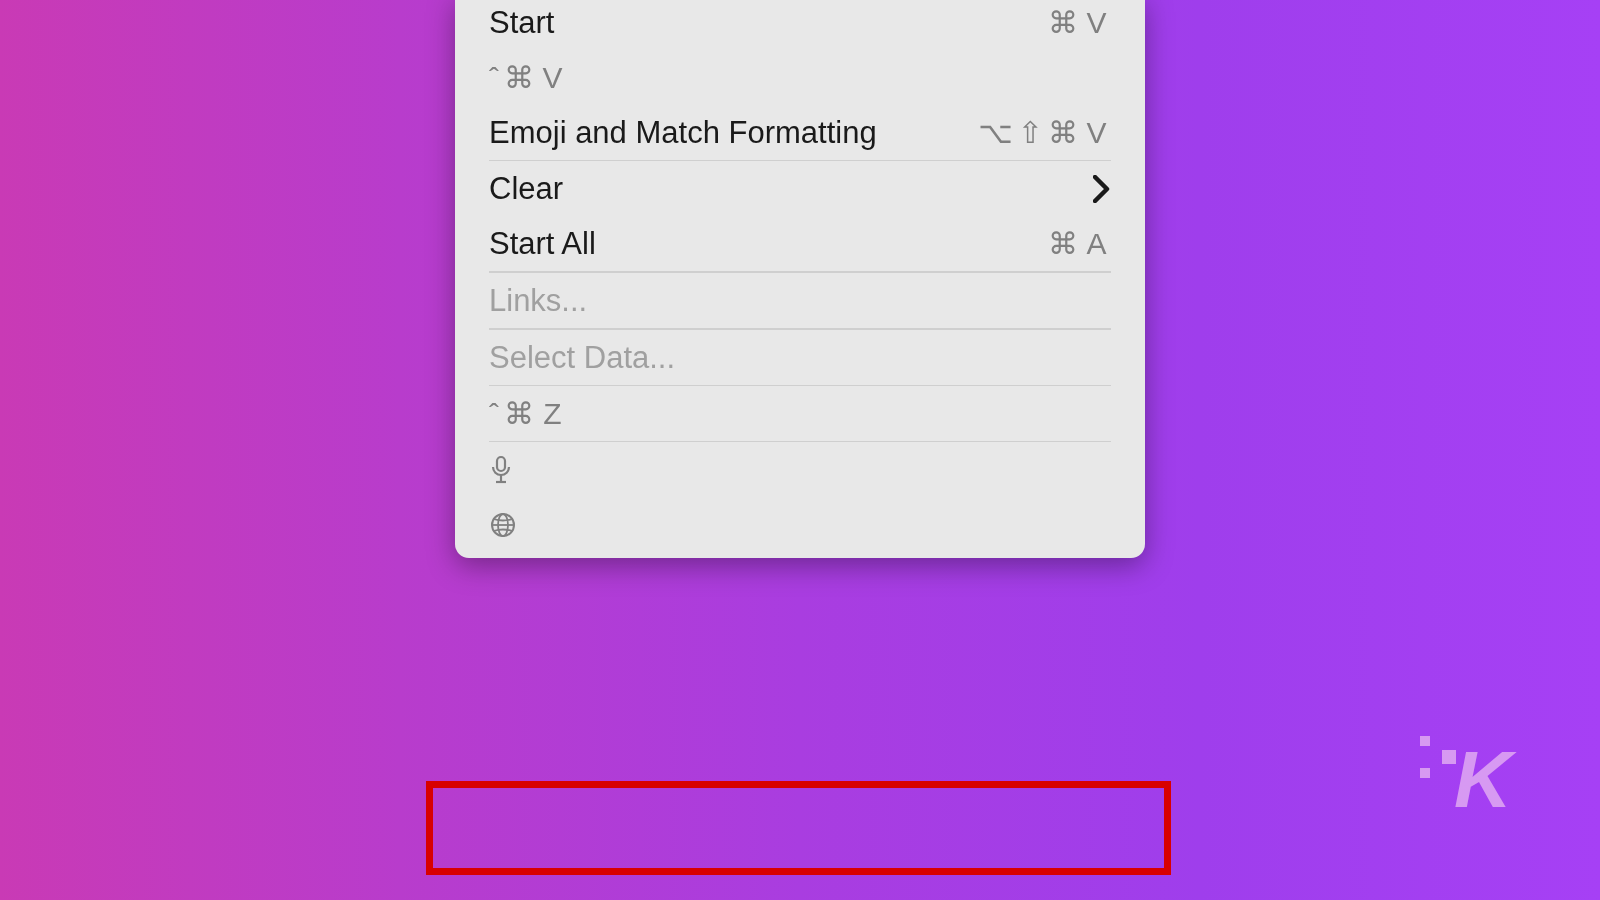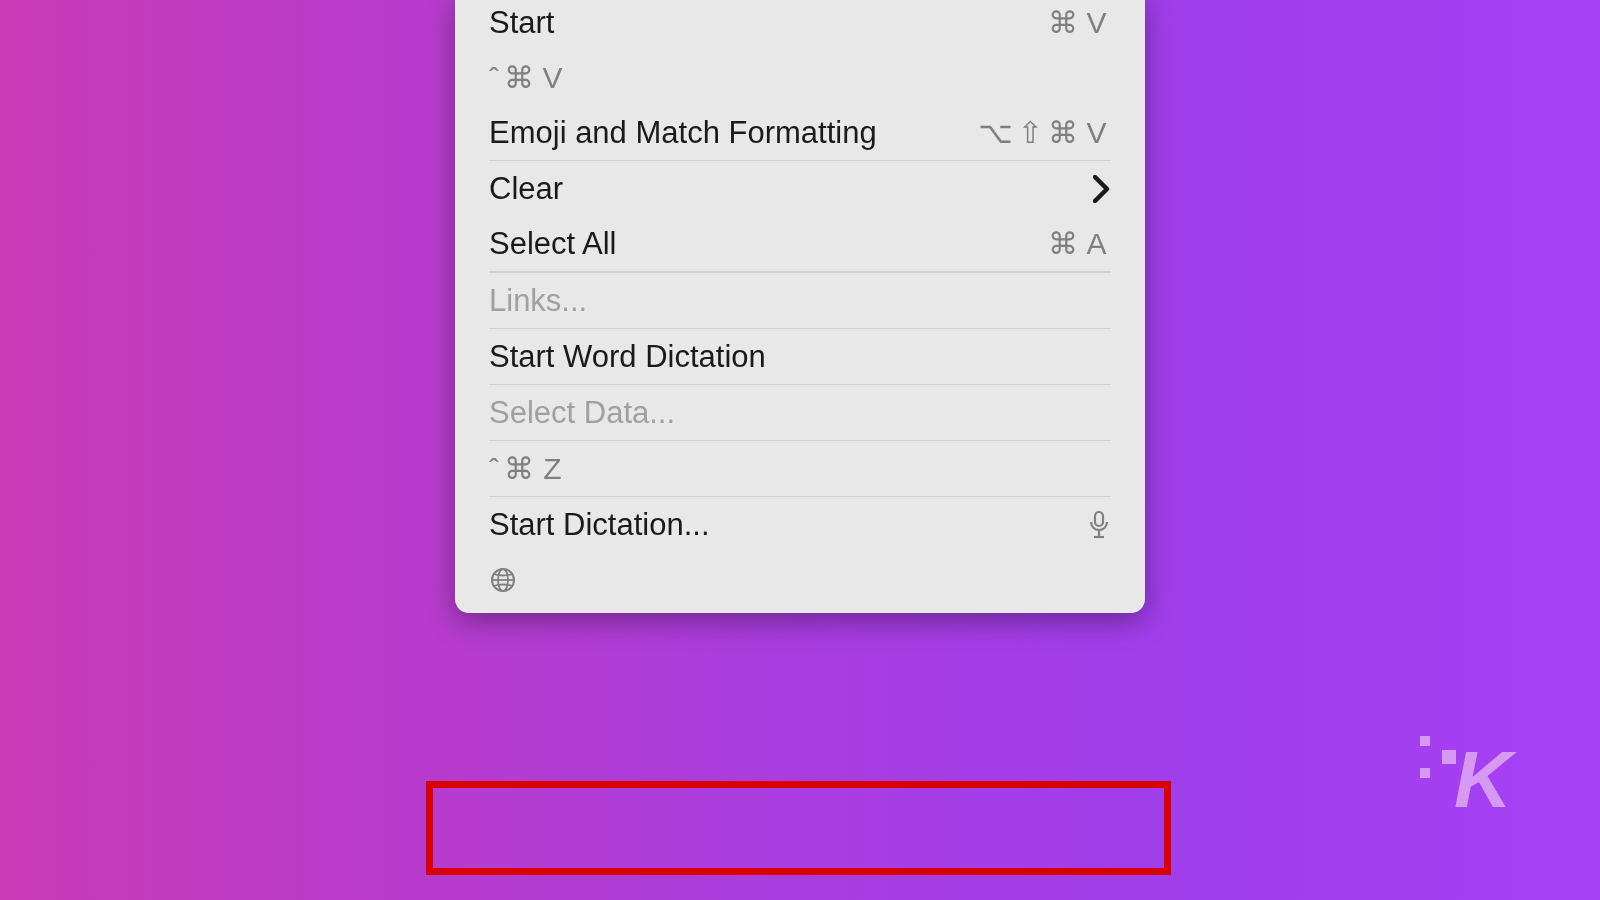"Select All" span.label { text: Select -> Start }
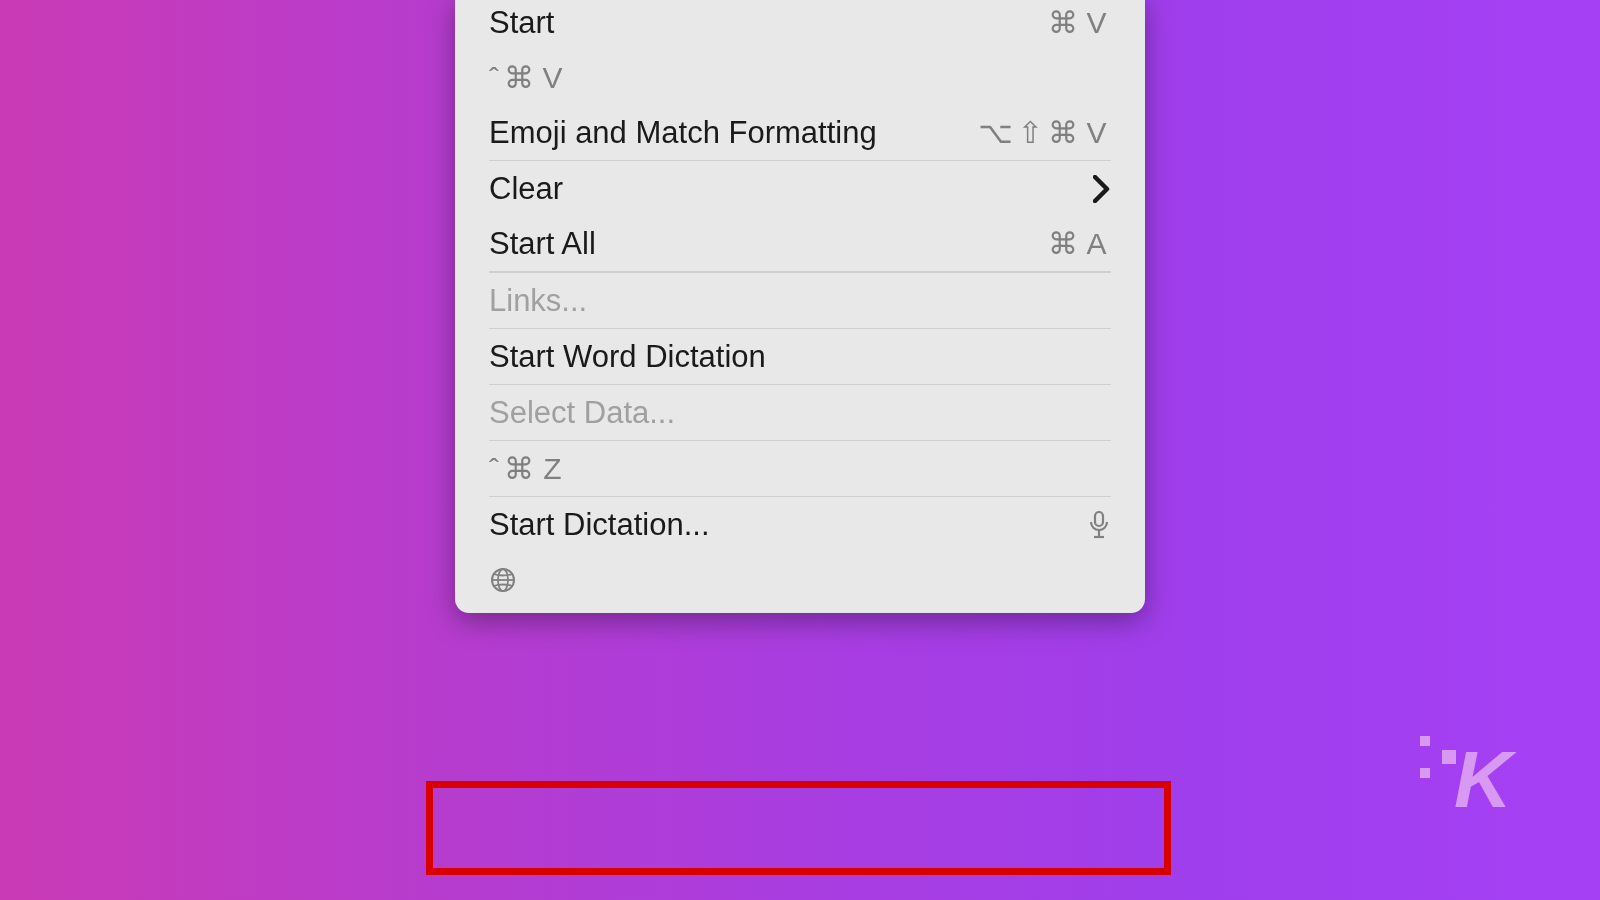"Start Word Dictation" div.menu-item { html: <div> <span>Start Word Dictation</span> </div> -> none }
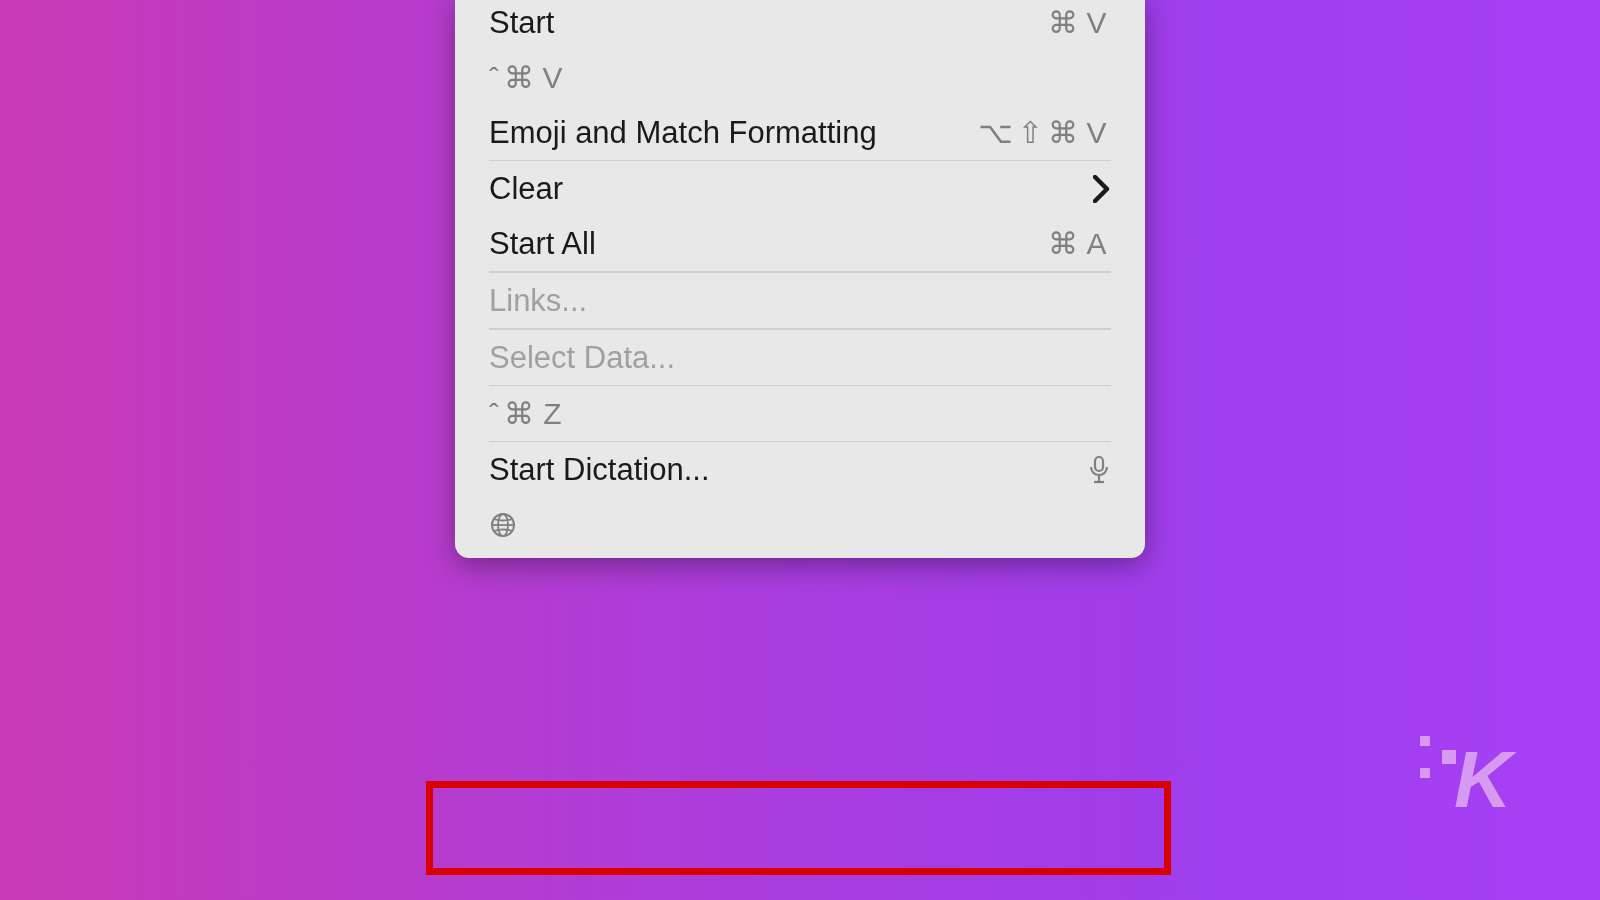"Start Dictation..." span.label { html: <span>Start Dictation...</span> -> none }
